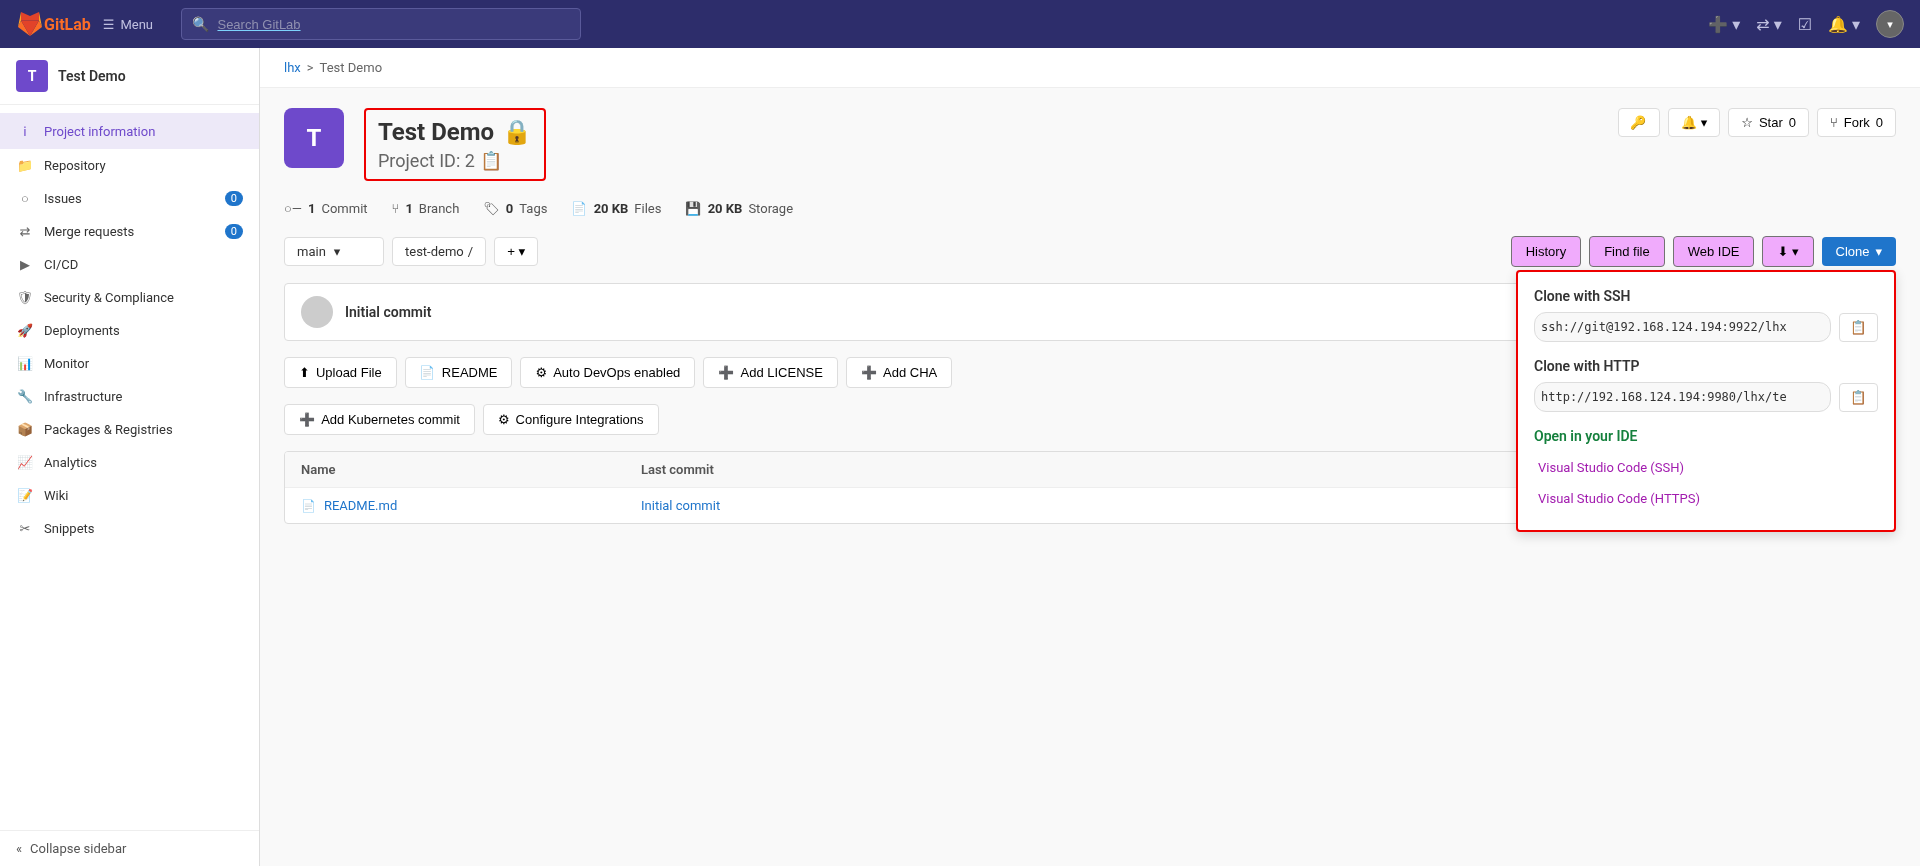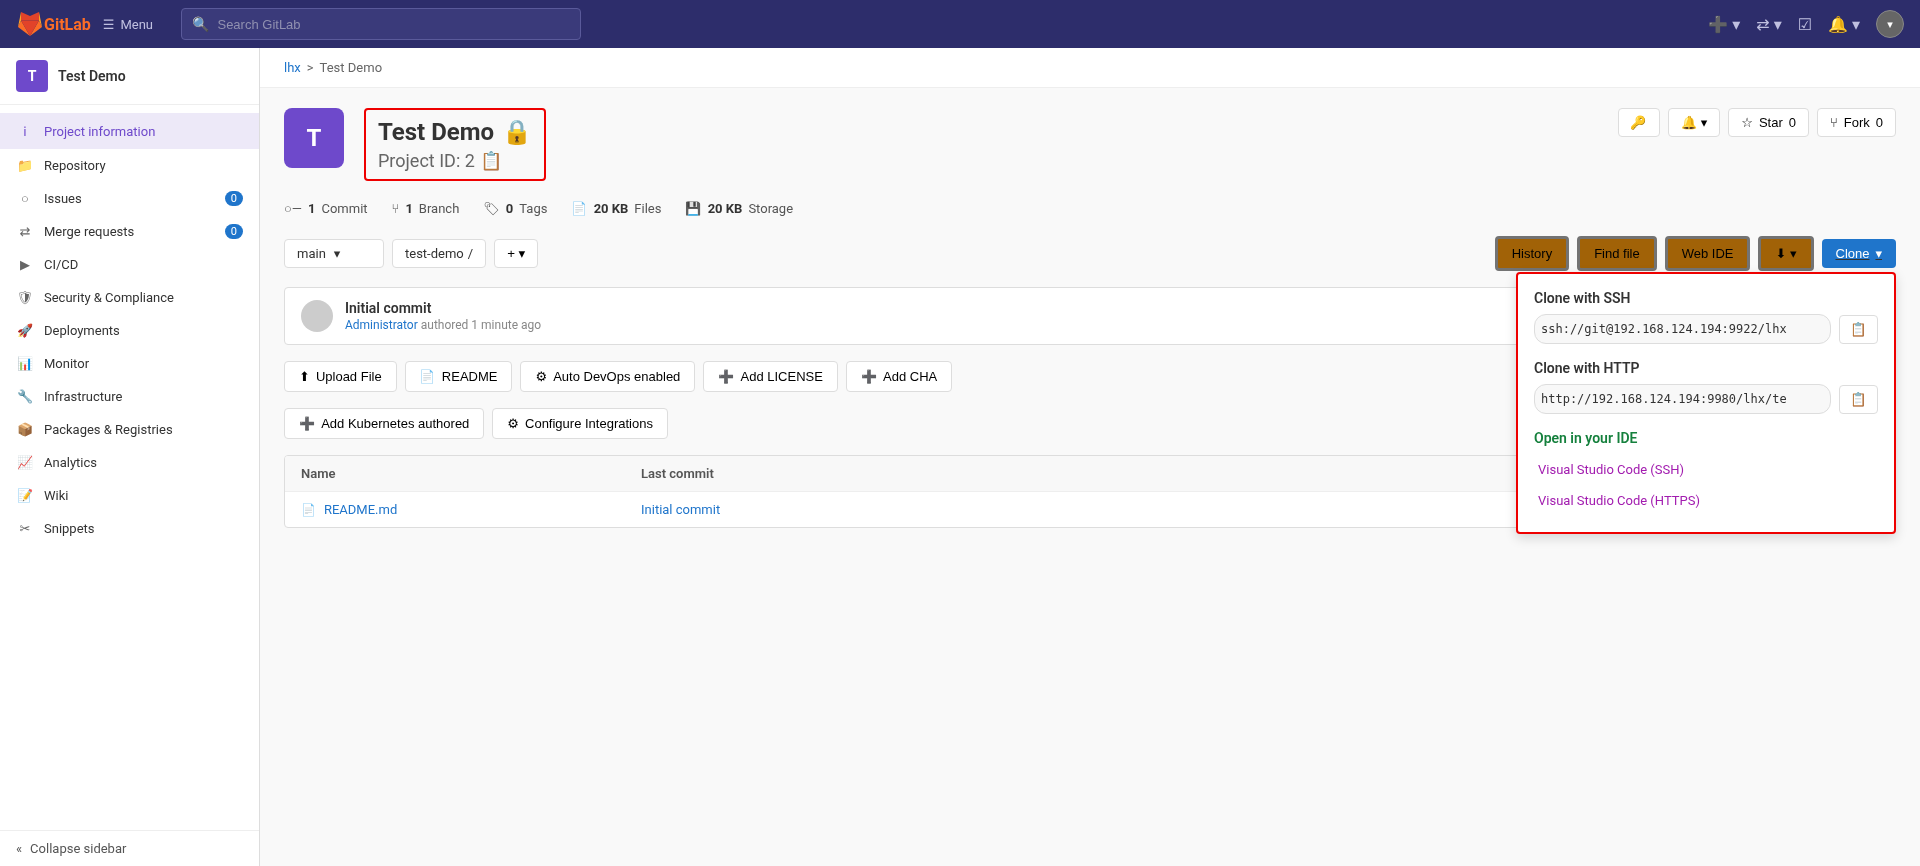"Search GitLab" .navbar-search input { color: #84cc16 -> #7dd3fc; text-decoration: none -> underline }
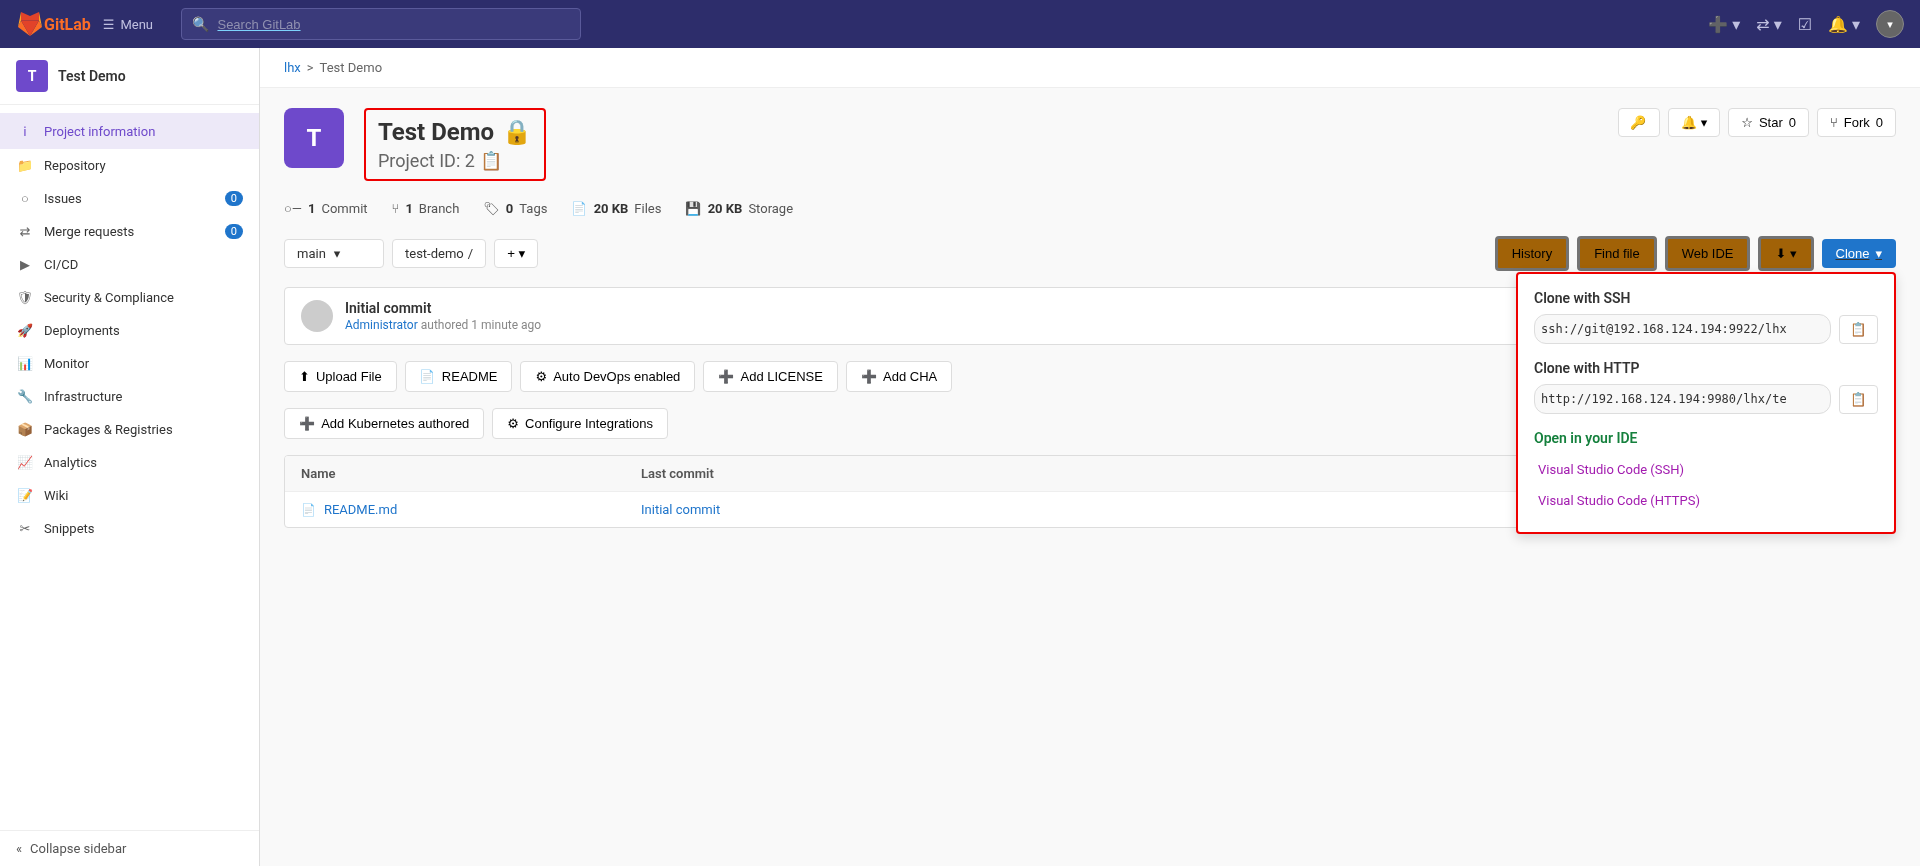"History" .btn-outline { background: #a16207 -> #f0abfc; border: 3px solid #737373 -> 1px solid #737373 }
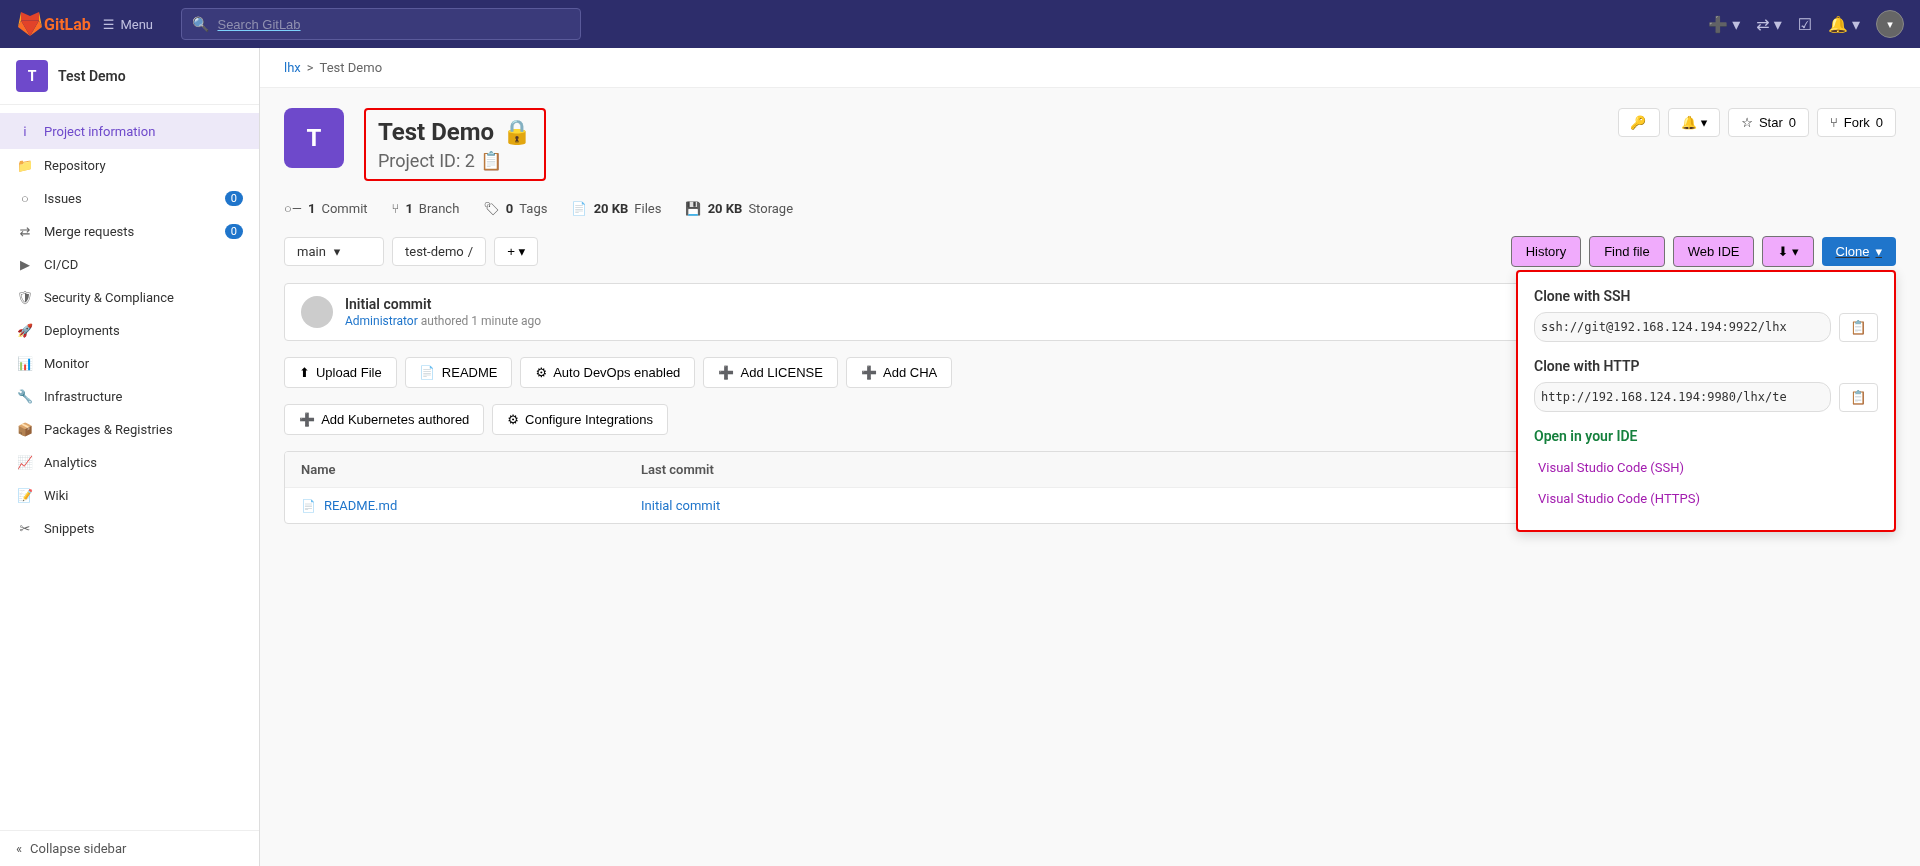"Clone" .clone-dropdown-wrapper { text-decoration: underline -> none }
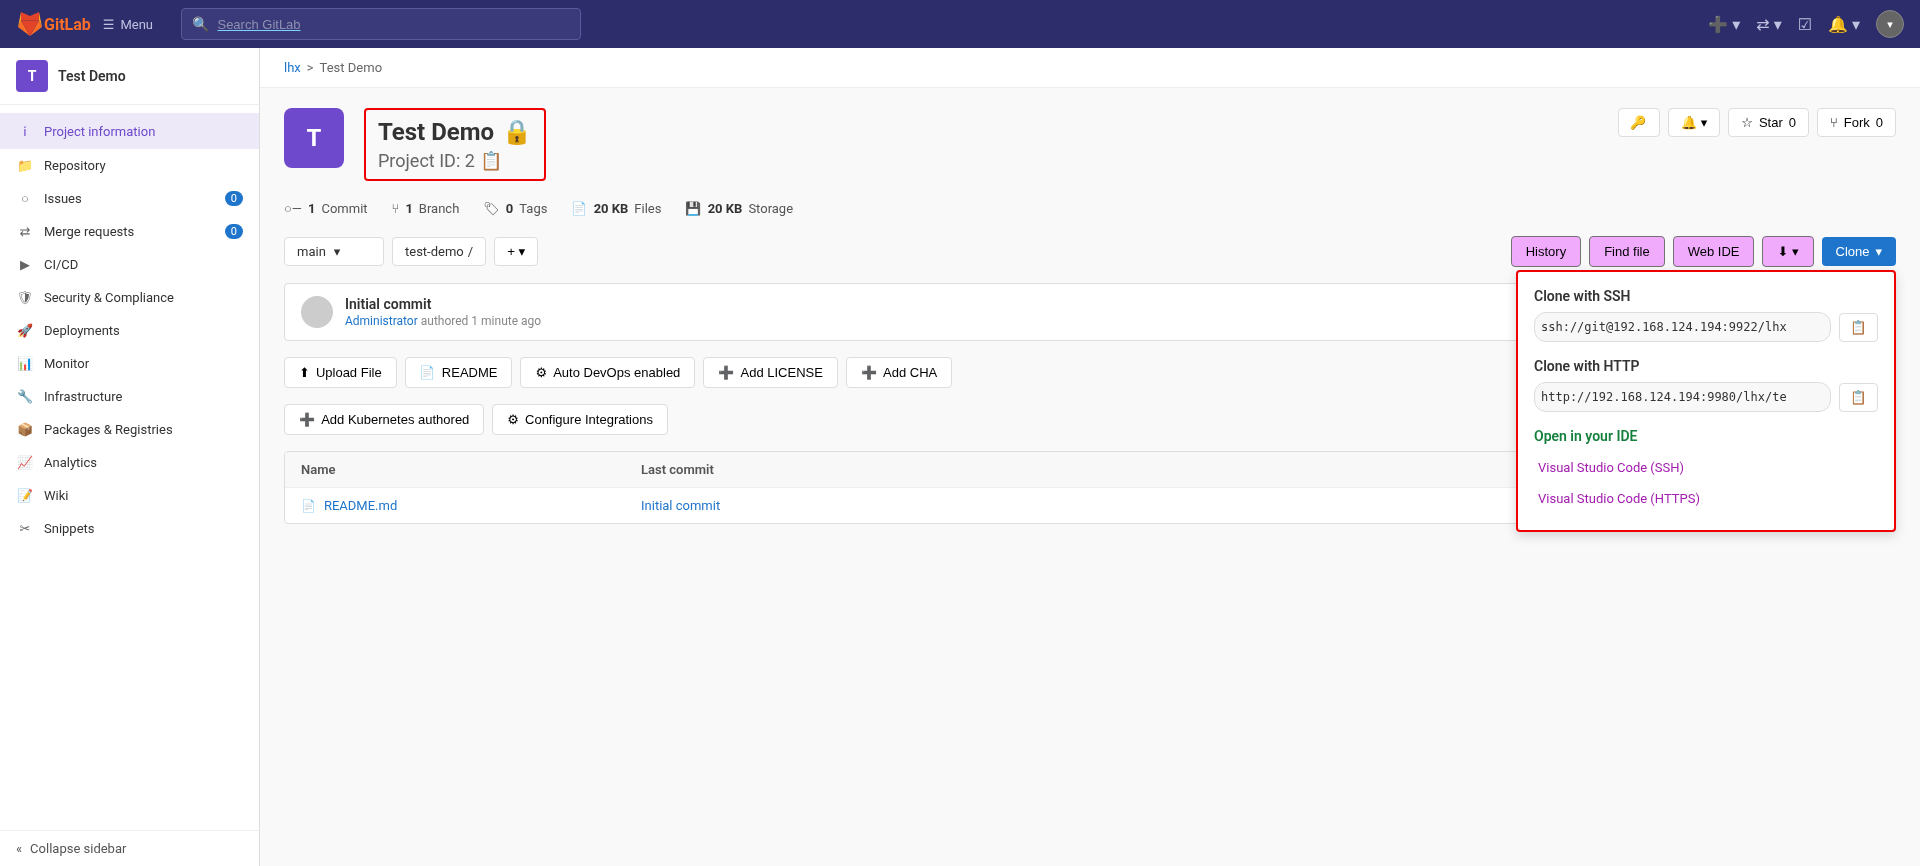"Administrator authored 1 minute ago" div.commit-meta { html: <div> <a>Administrator</a> <span>authored</span> <span>1 minute ago</span> </div> -> none }
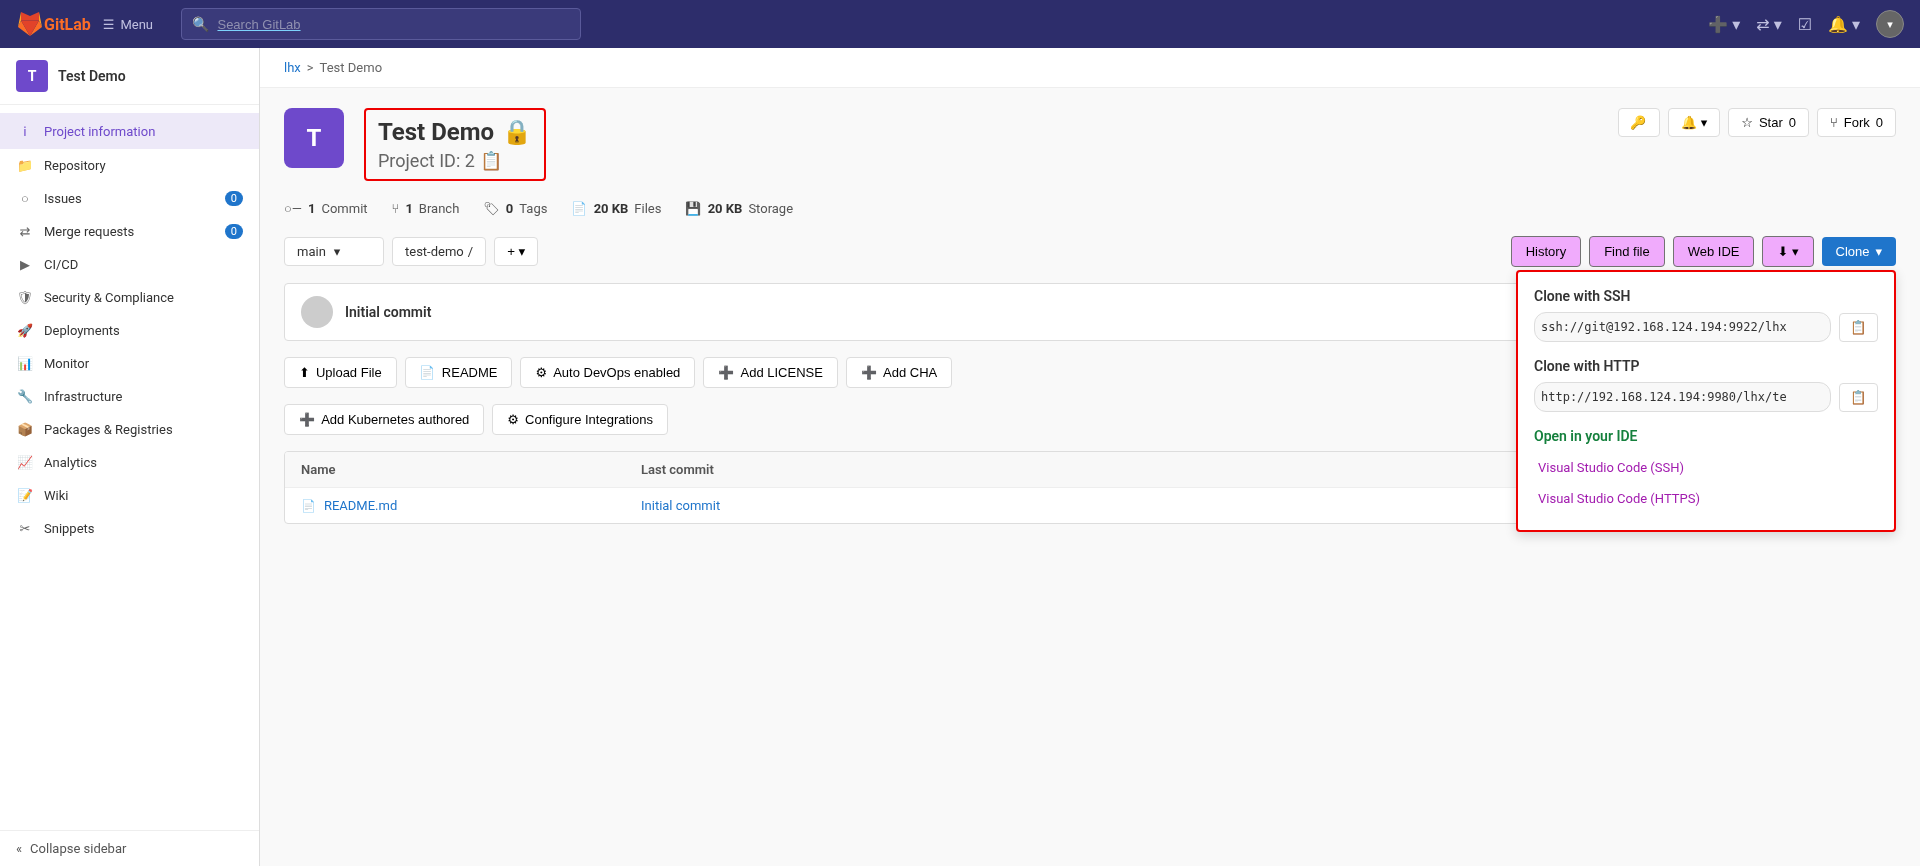"Add Kubernetes authored" span { text: authored -> commit }
